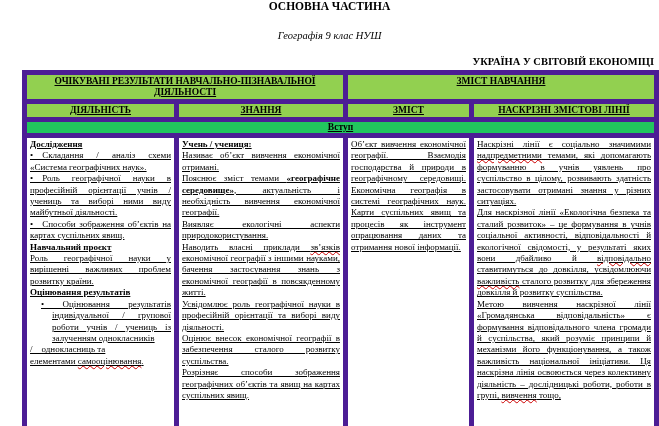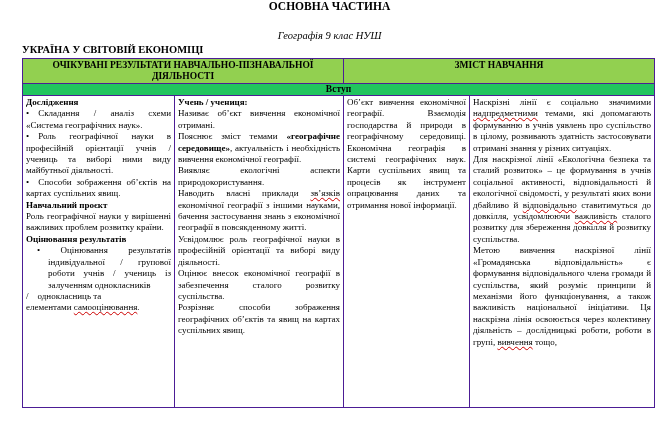"УКРАЇНА У СВІТОВІЙ ЕКОНОМІЦІ" .table-title { margin-top: none -> 12px; text-align: left -> right }
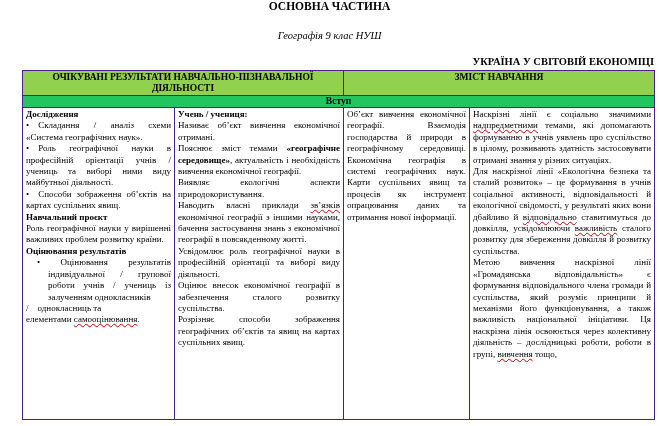"ОЧІКУВАНІ РЕЗУЛЬТАТИ" th, td { border: 1px solid #4c1d95 -> 5px solid #4c1d95; text-decoration: none -> underline }
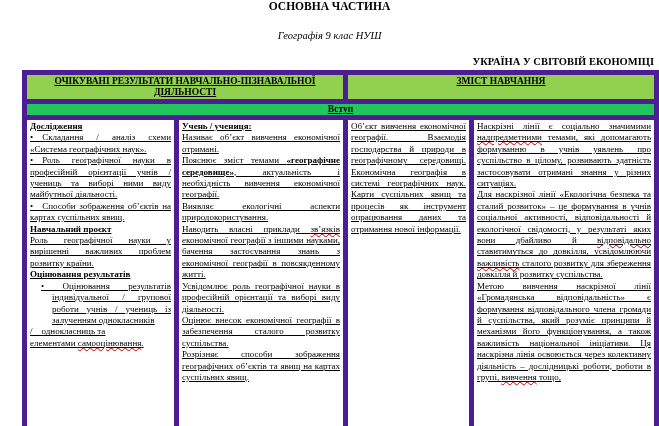"ДІЯЛЬНІСТЬ" tr { html: none -> <tr> <th>ДІЯЛЬНІСТЬ</th> <th>ЗНАННЯ</th> <th>ЗМІСТ</th> <th>НАСКРІЗНІ ЗМІСТОВІ ЛІНІЇ</th> </tr> }
